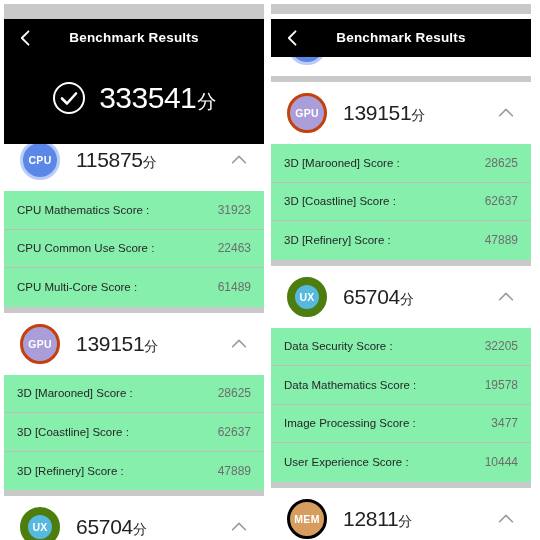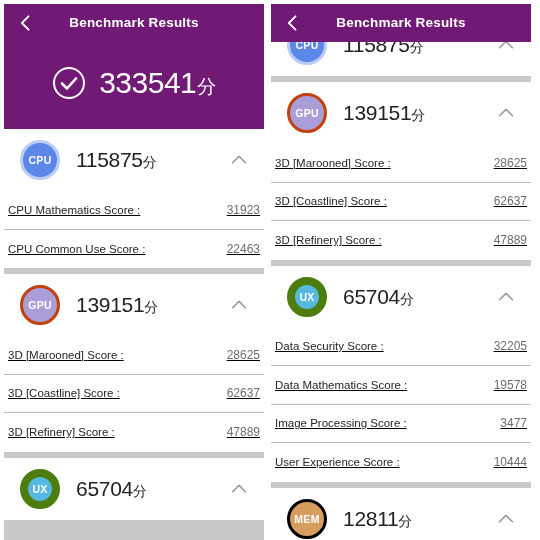"Benchmark Results" .topbar { background: #701a75 -> #000000; top: 0 -> 15px }
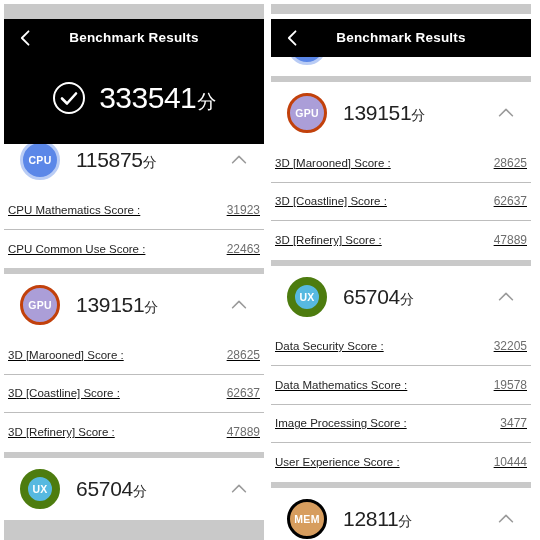"3D [Marooned] Score :" .row { background: #ffffff -> #86efac; padding: 0 4px -> 0 13px; text-decoration: underline -> none }
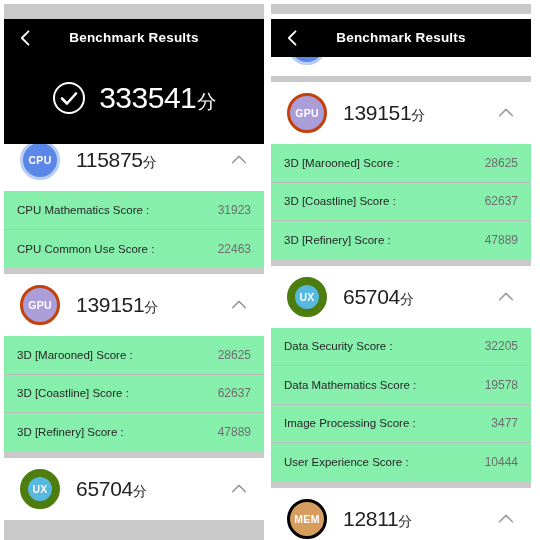"CPU Multi-Core Score :" div.row { html: none -> <div> <span>CPU Multi-Core Score :</span> <span>61489</span> </div> }
